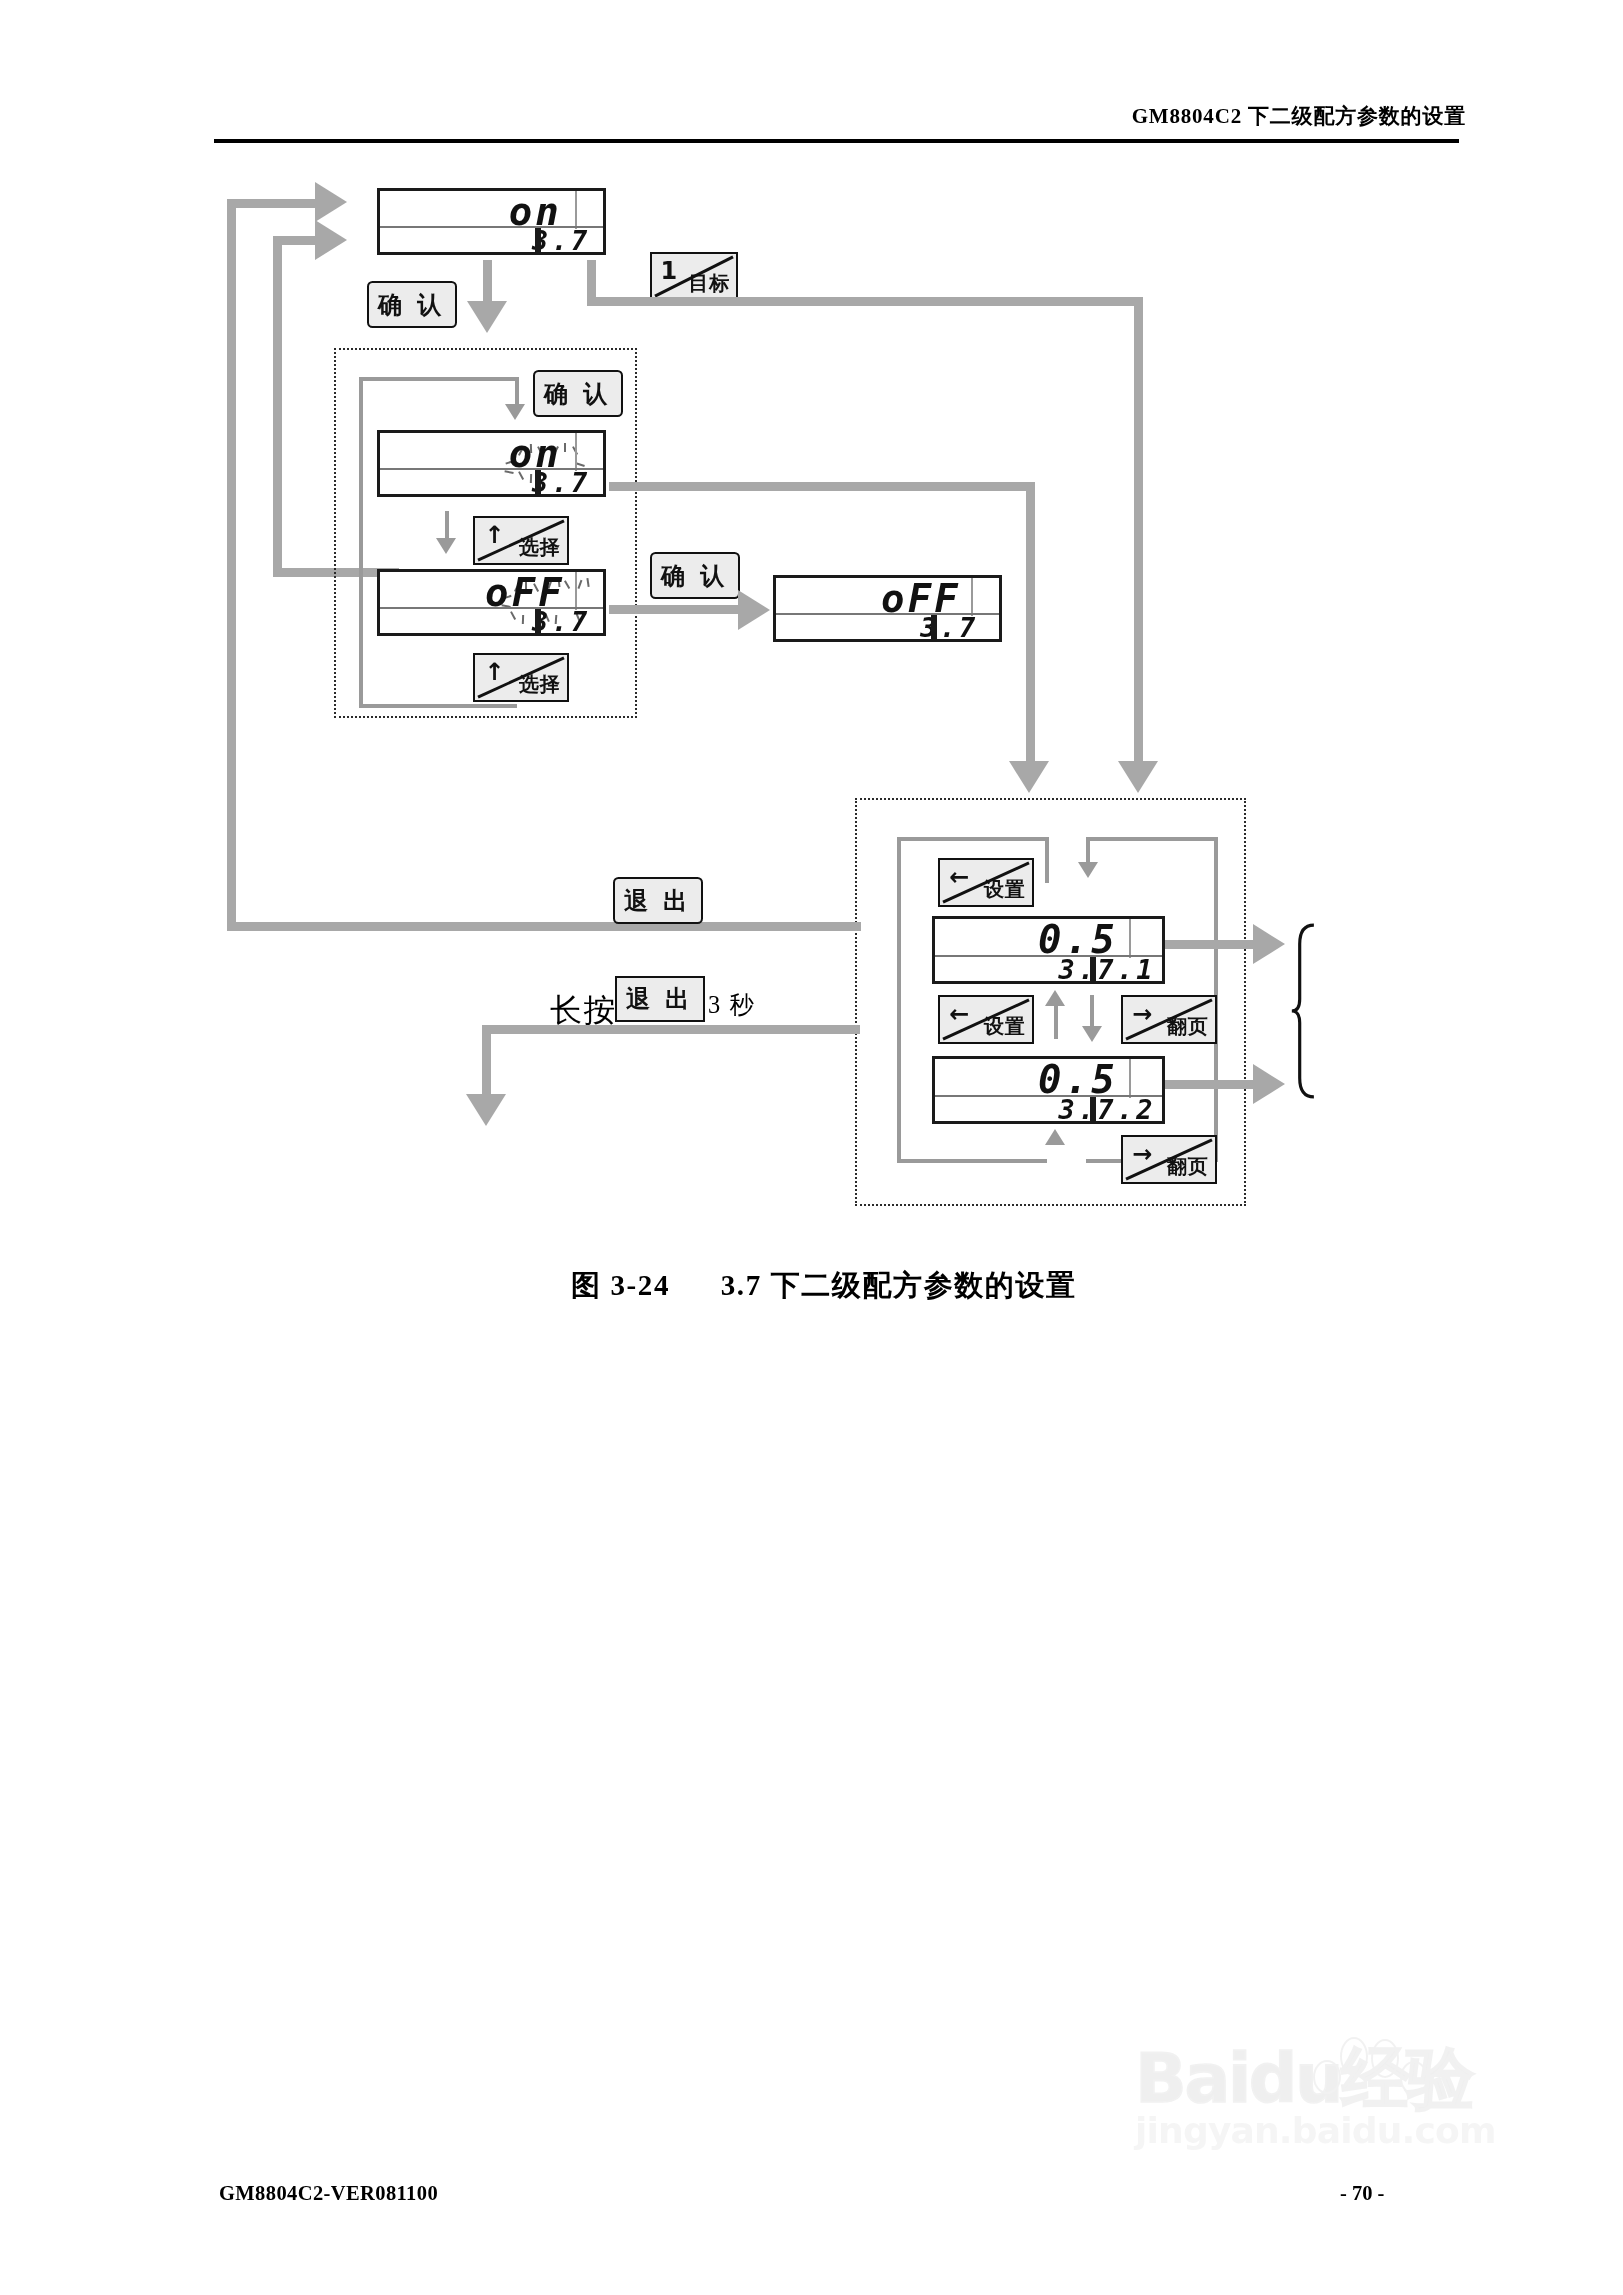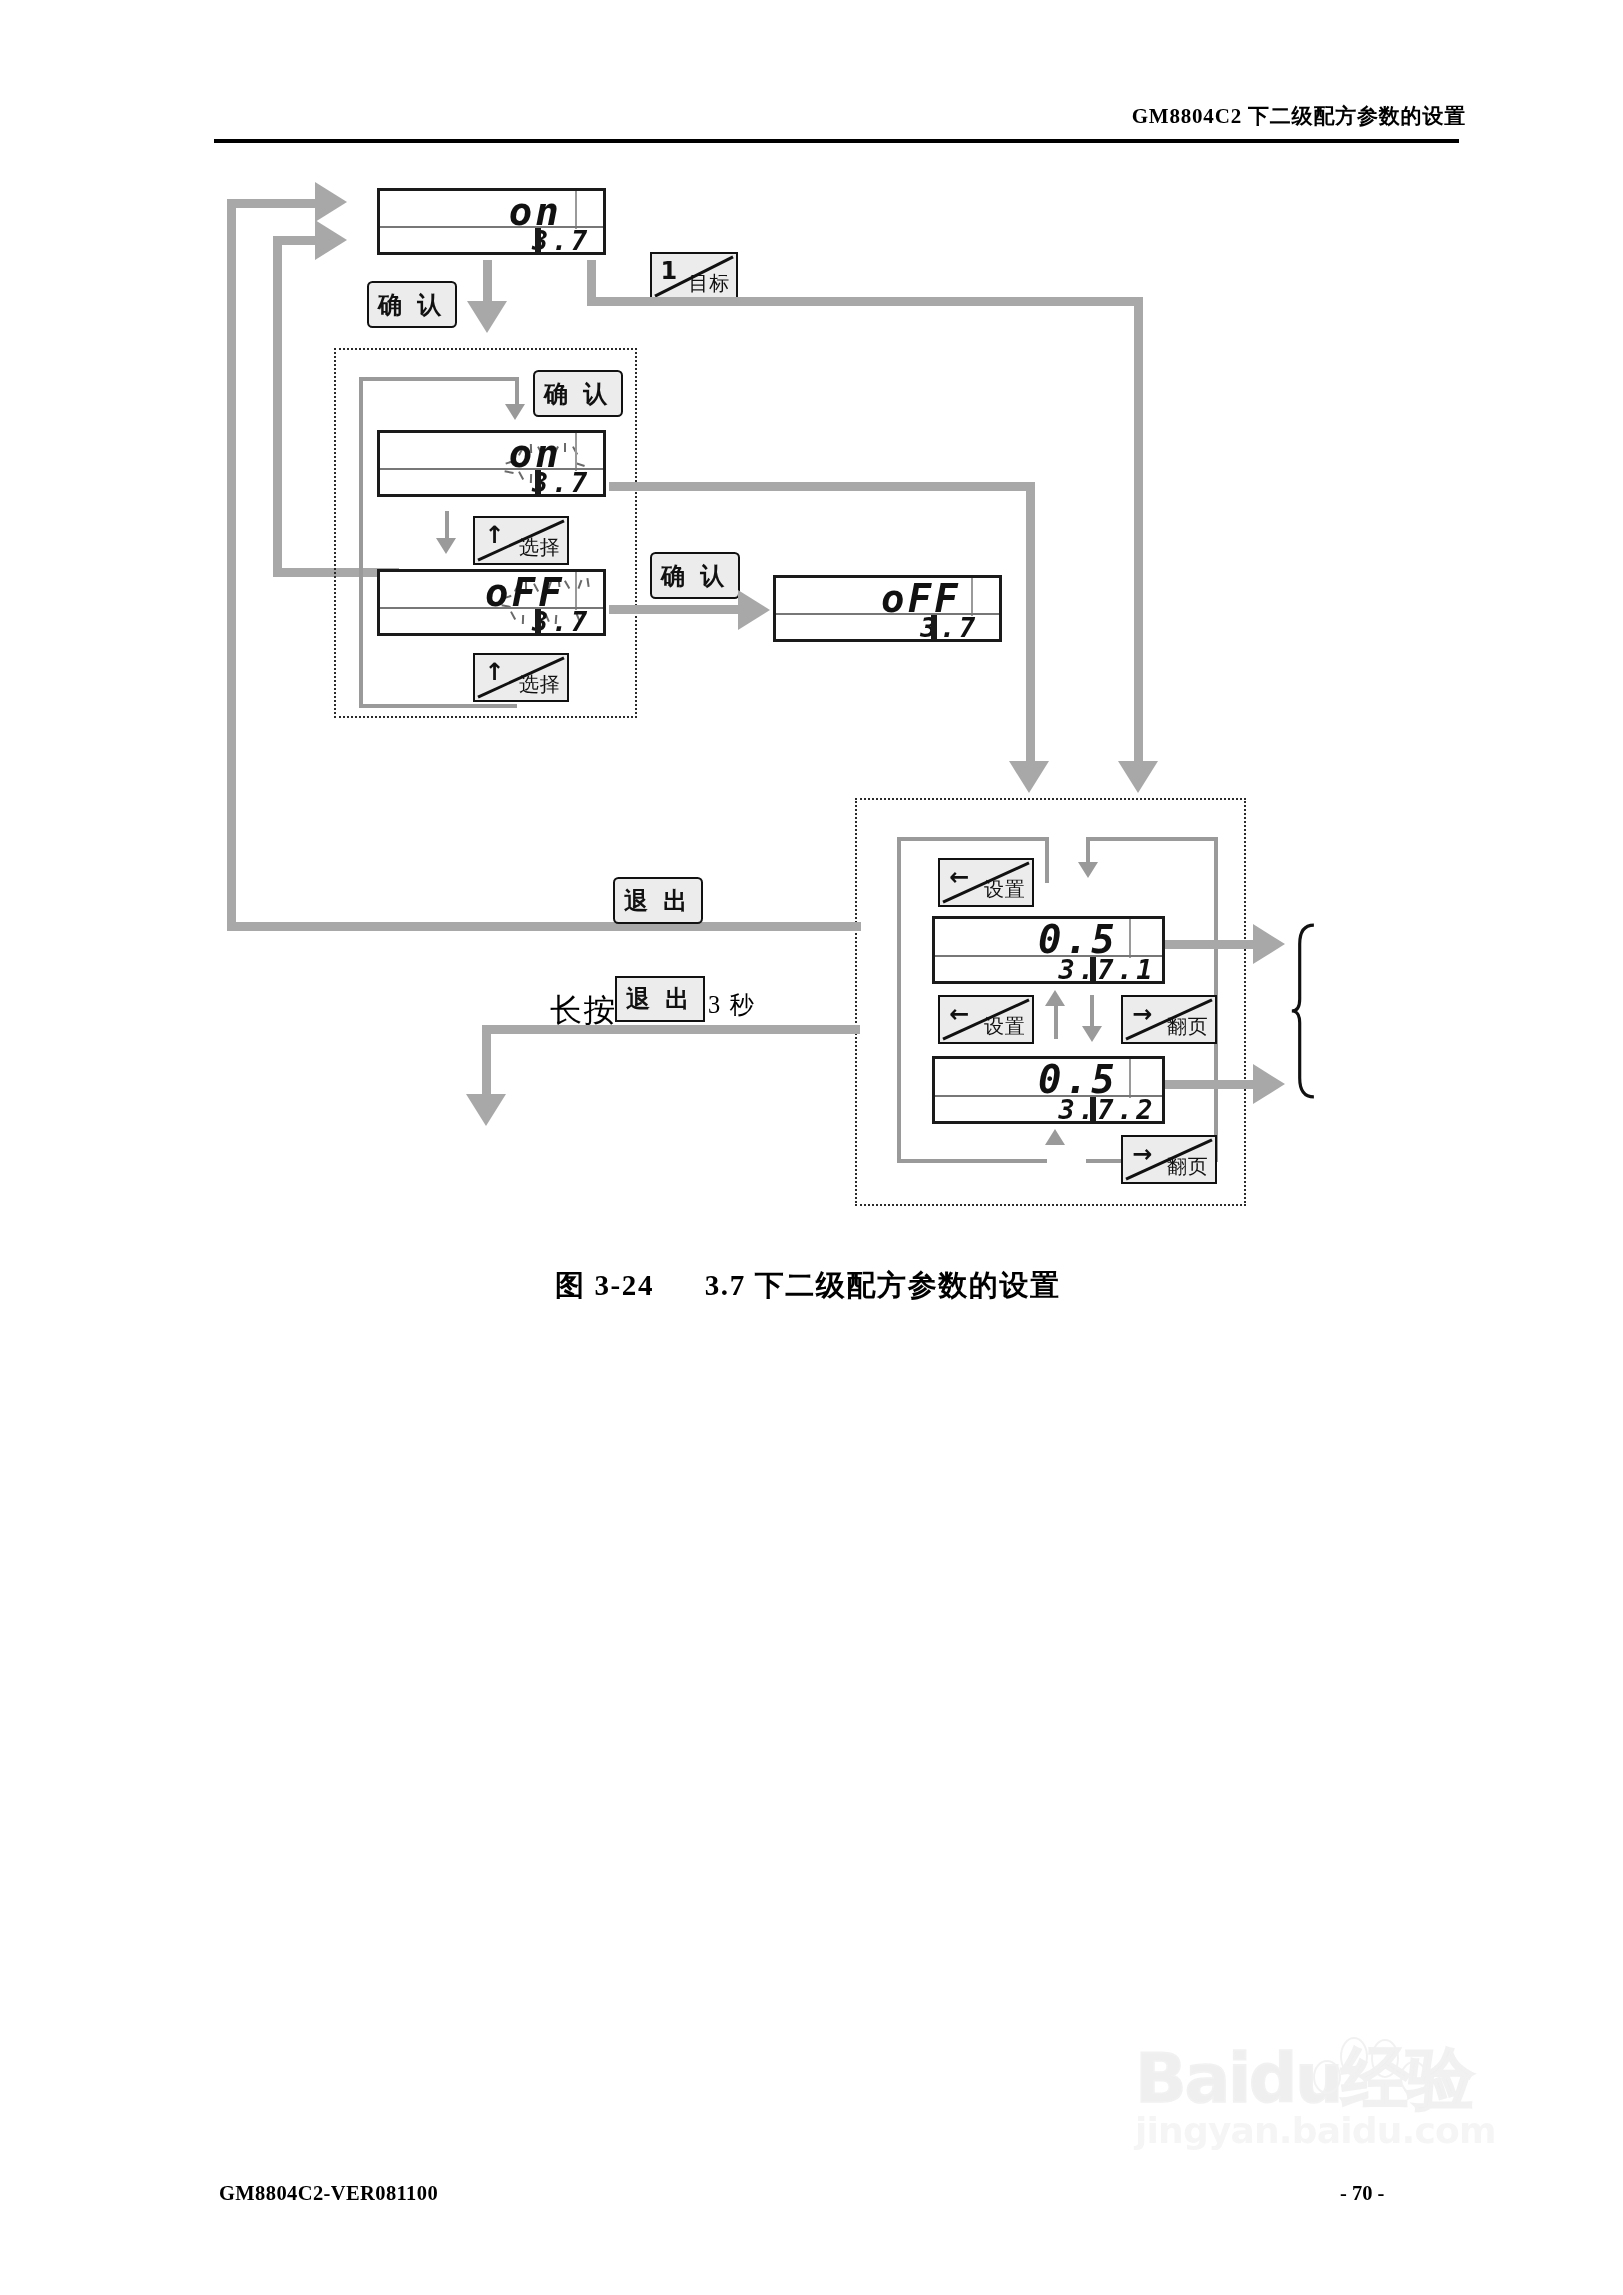"目标" .key-lr { font-weight: normal -> bold }
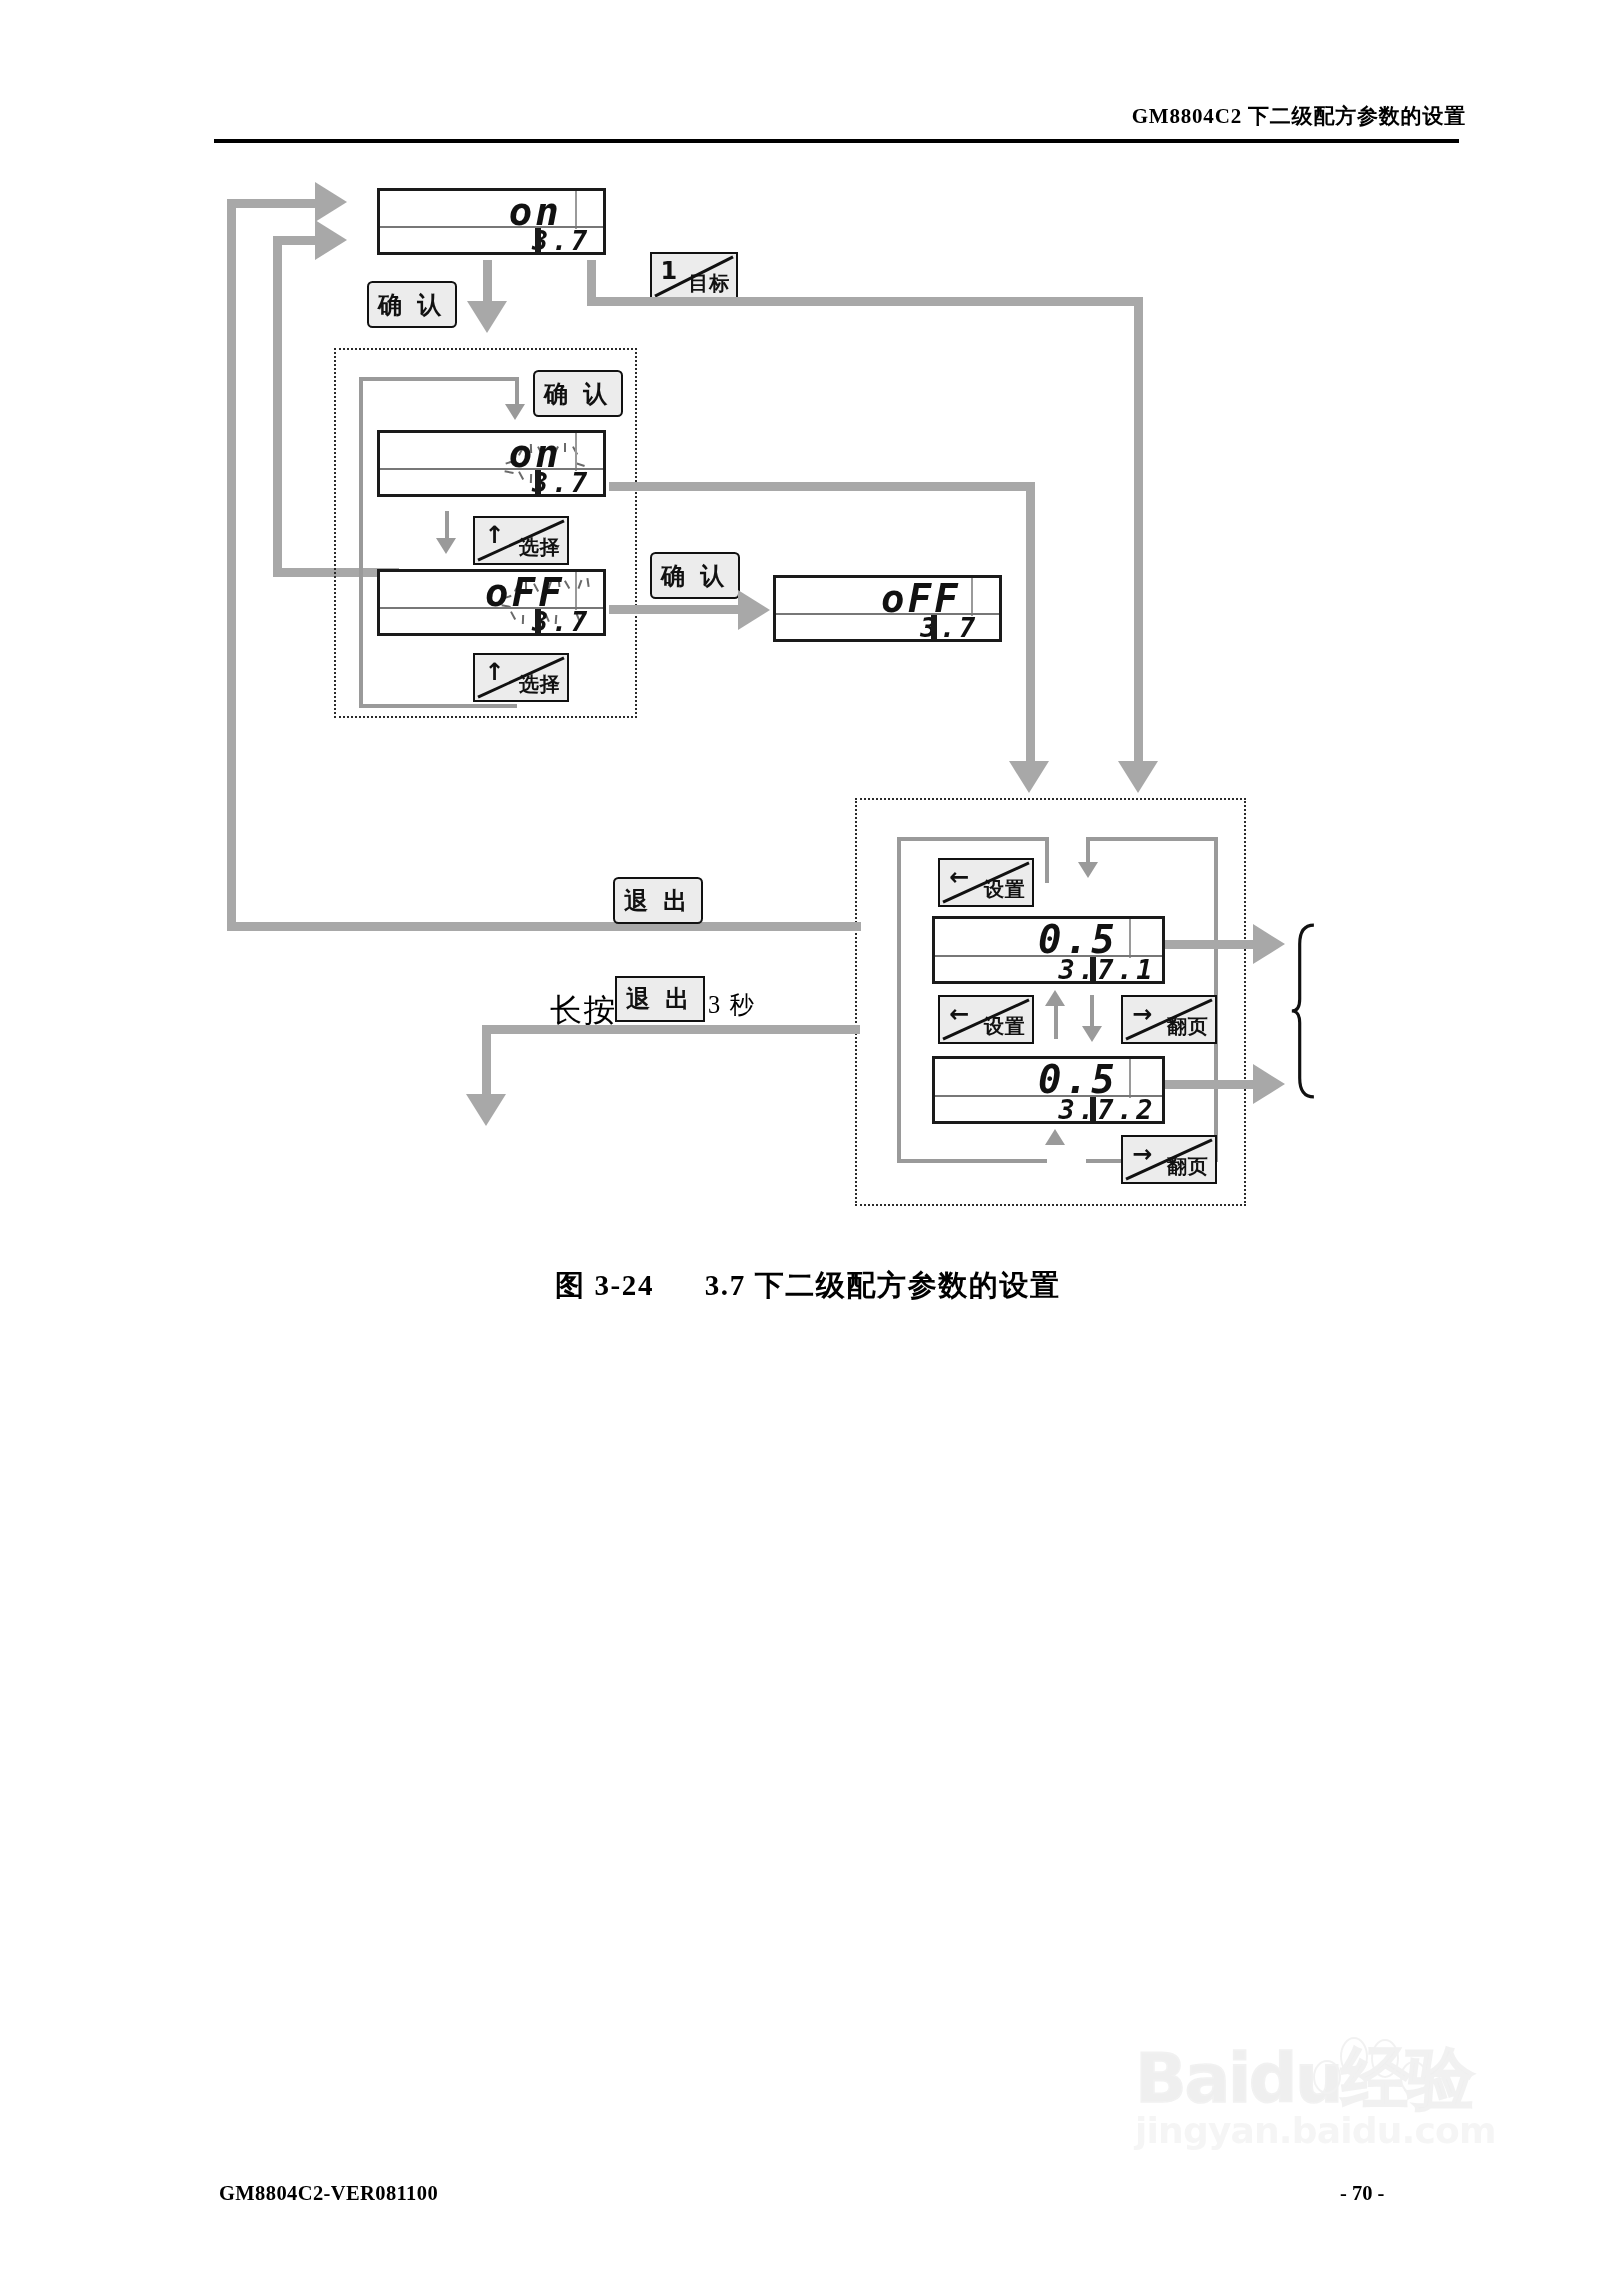"图 3-24 3.7 下二级配方参数的设置" div.txt { left: 555px -> 571px }
